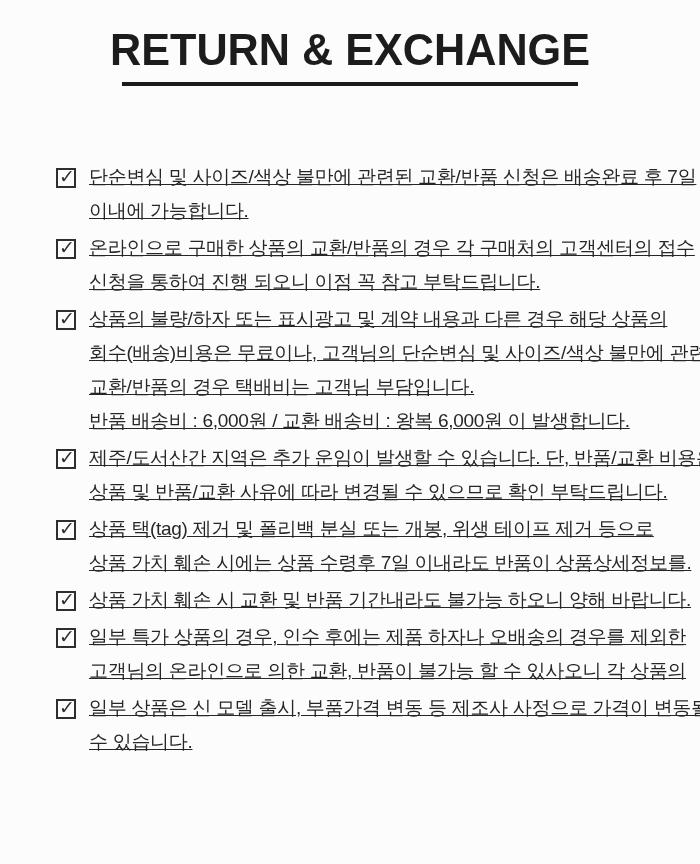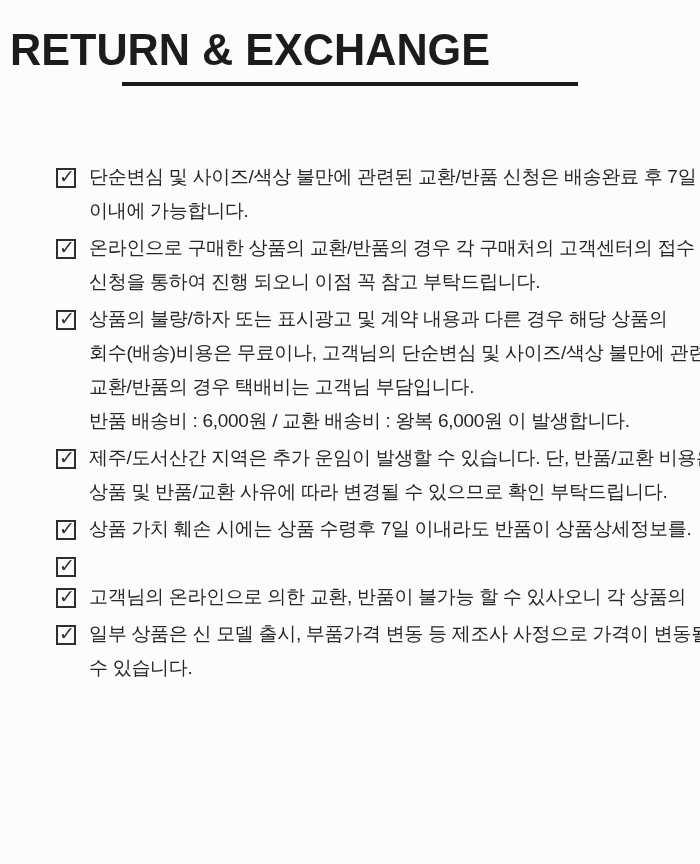"RETURN & EXCHANGE" .header { text-align: left -> center }
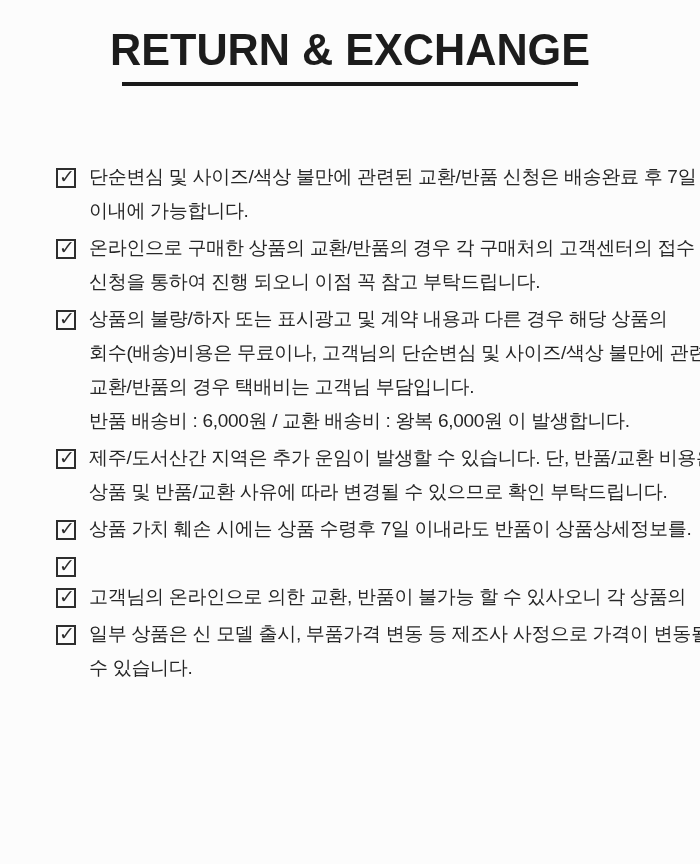"단순변심 및 사이즈/색상 불만에 관련된" .policy-item-text { text-decoration: none -> underline }
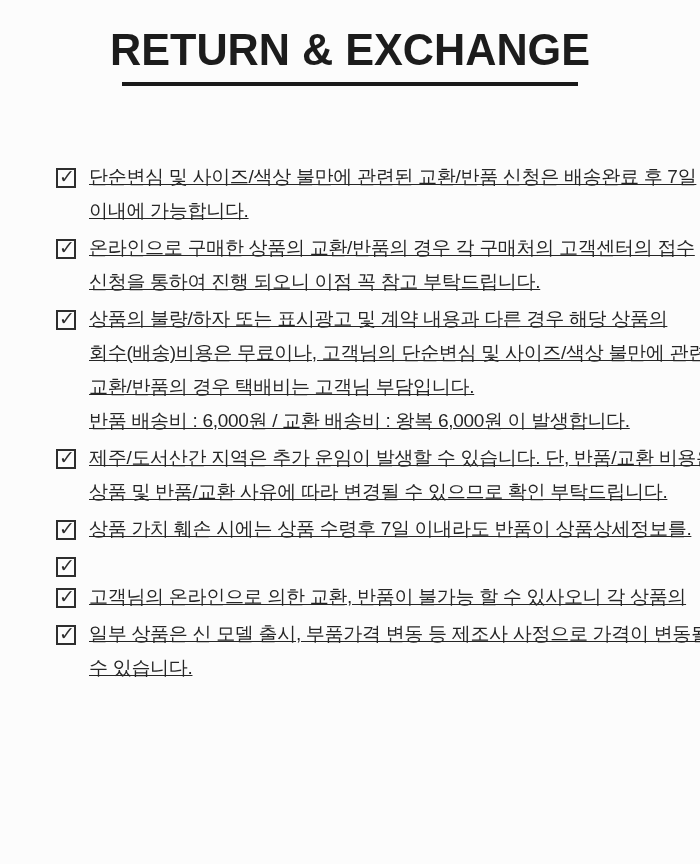"상품 택(tag) 제거 및 폴리백" div { html: none -> <div>상품 택(tag) 제거 및 폴리백 분실 또는 개봉, 위생 테이프 제거 등으로</div> }
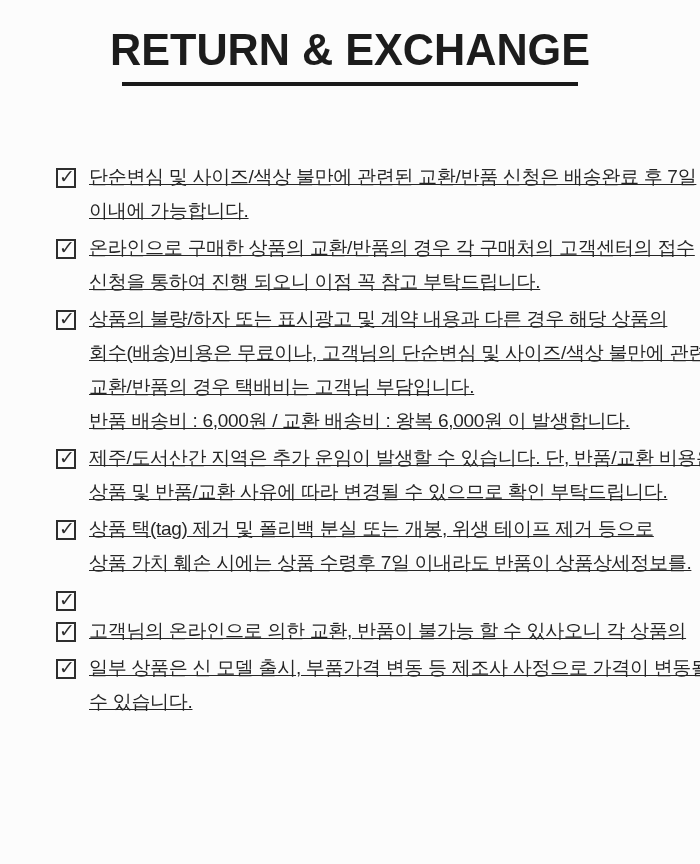"상품 가치 훼손 시 교환" div { html: none -> <div>상품 가치 훼손 시 교환 및 반품 기간내라도 불가능 하오니 양해 바랍니다.</div> }
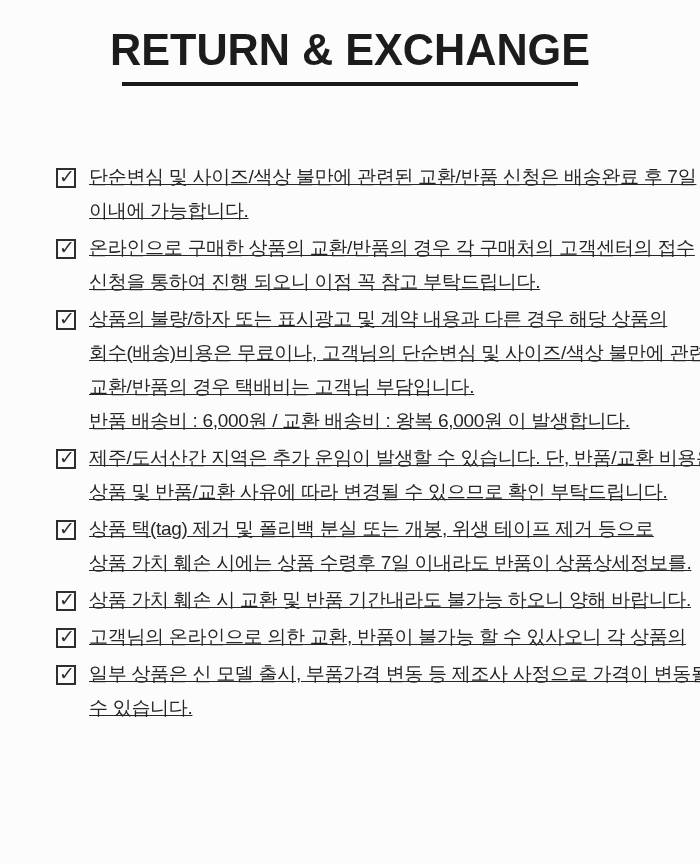"일부 특가 상품의 경우, 인수" div { html: none -> <div>일부 특가 상품의 경우, 인수 후에는 제품 하자나 오배송의 경우를 제외한</div> }
